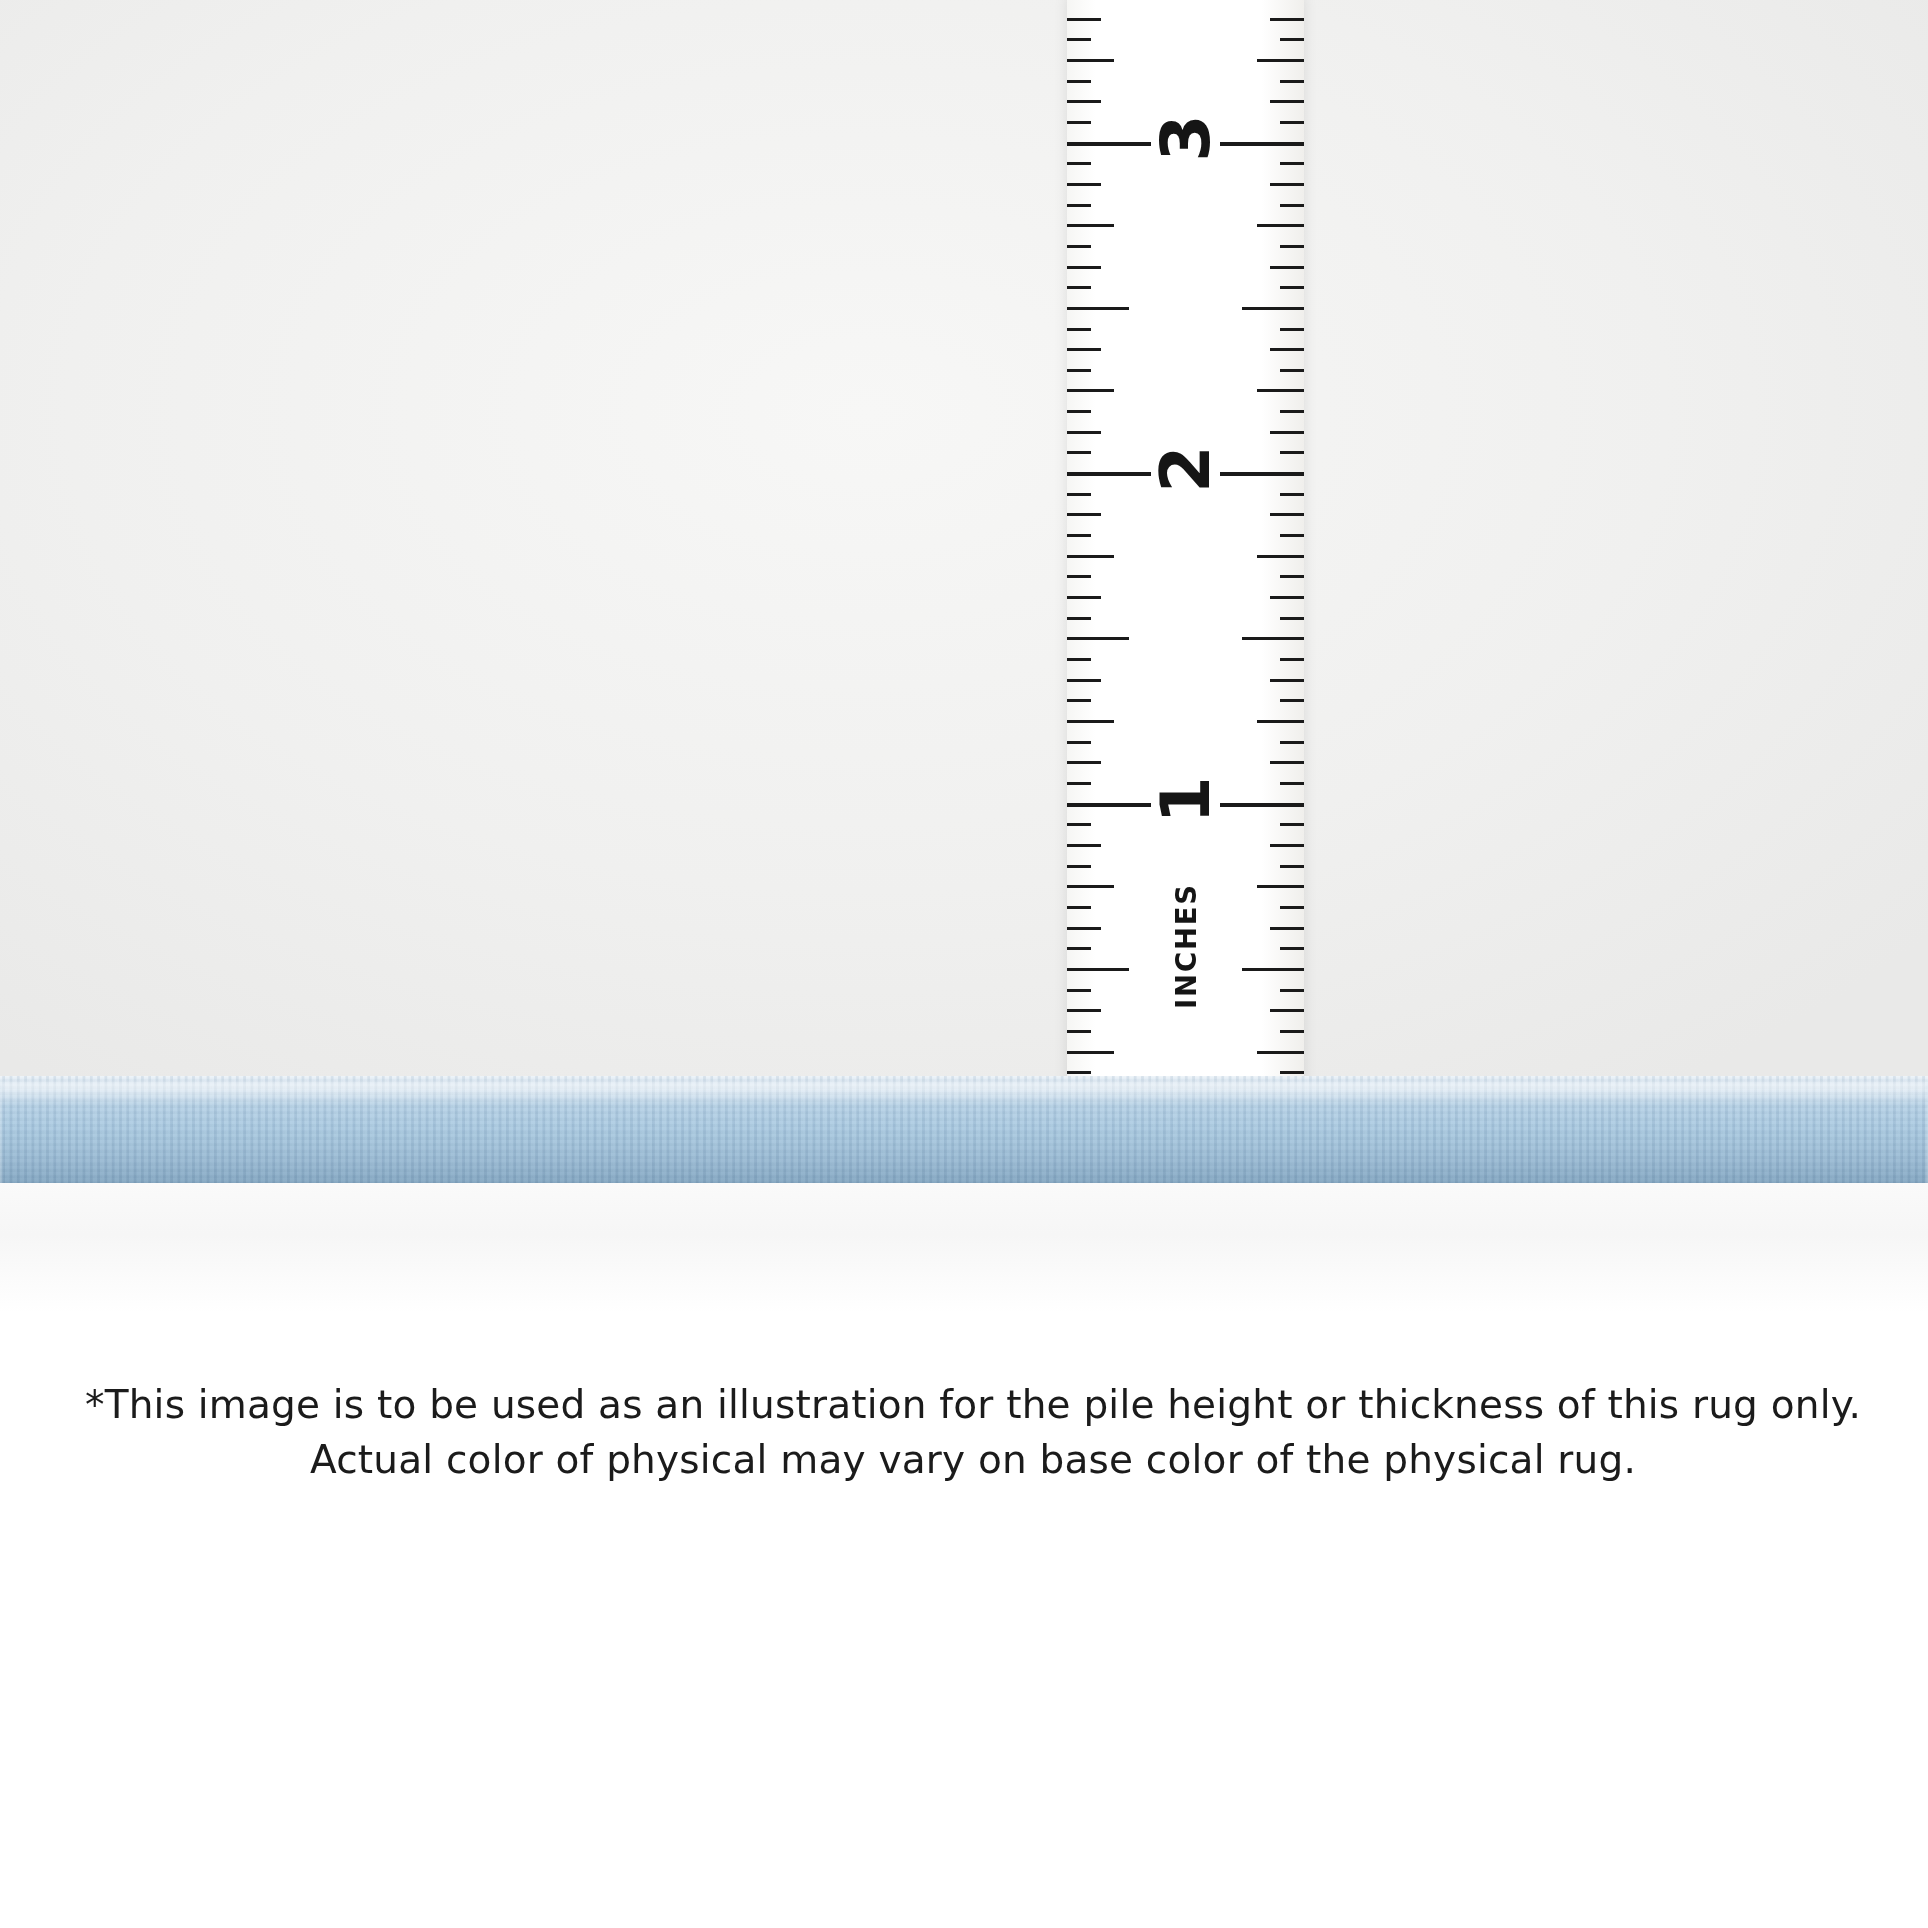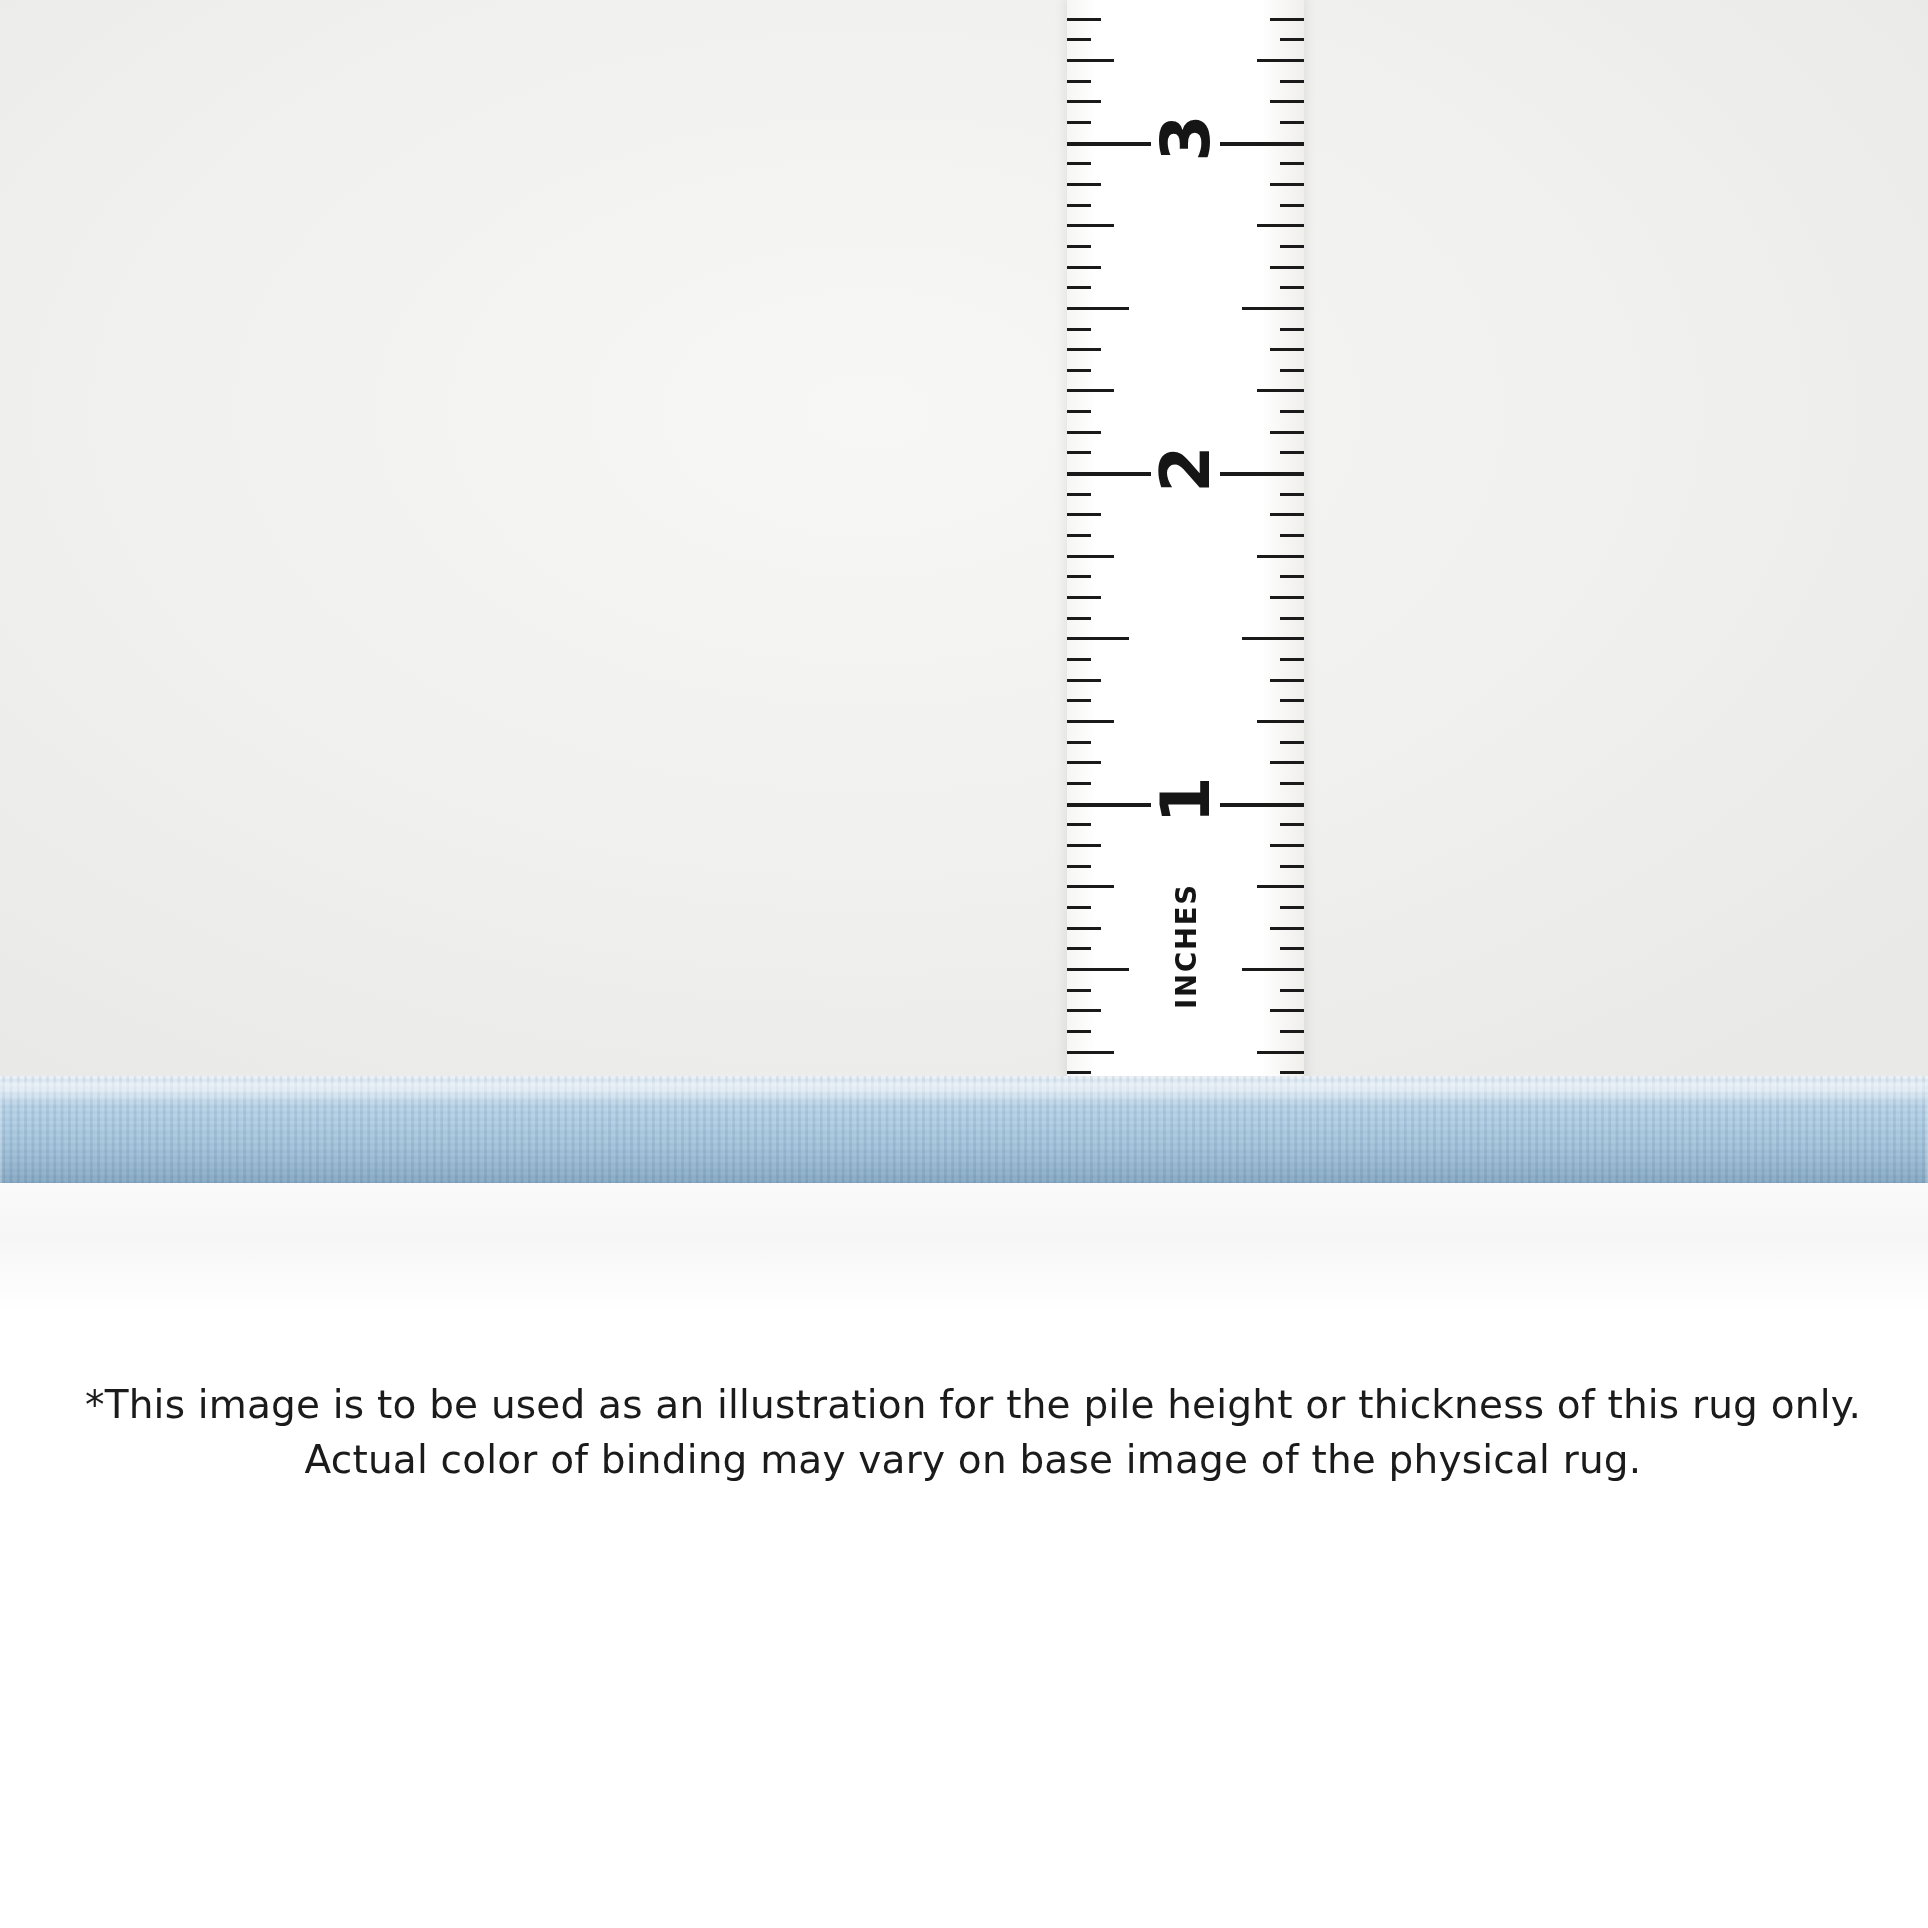"Actual color of binding may" span.line { text: binding may vary on base image -> physical may vary on base color }
